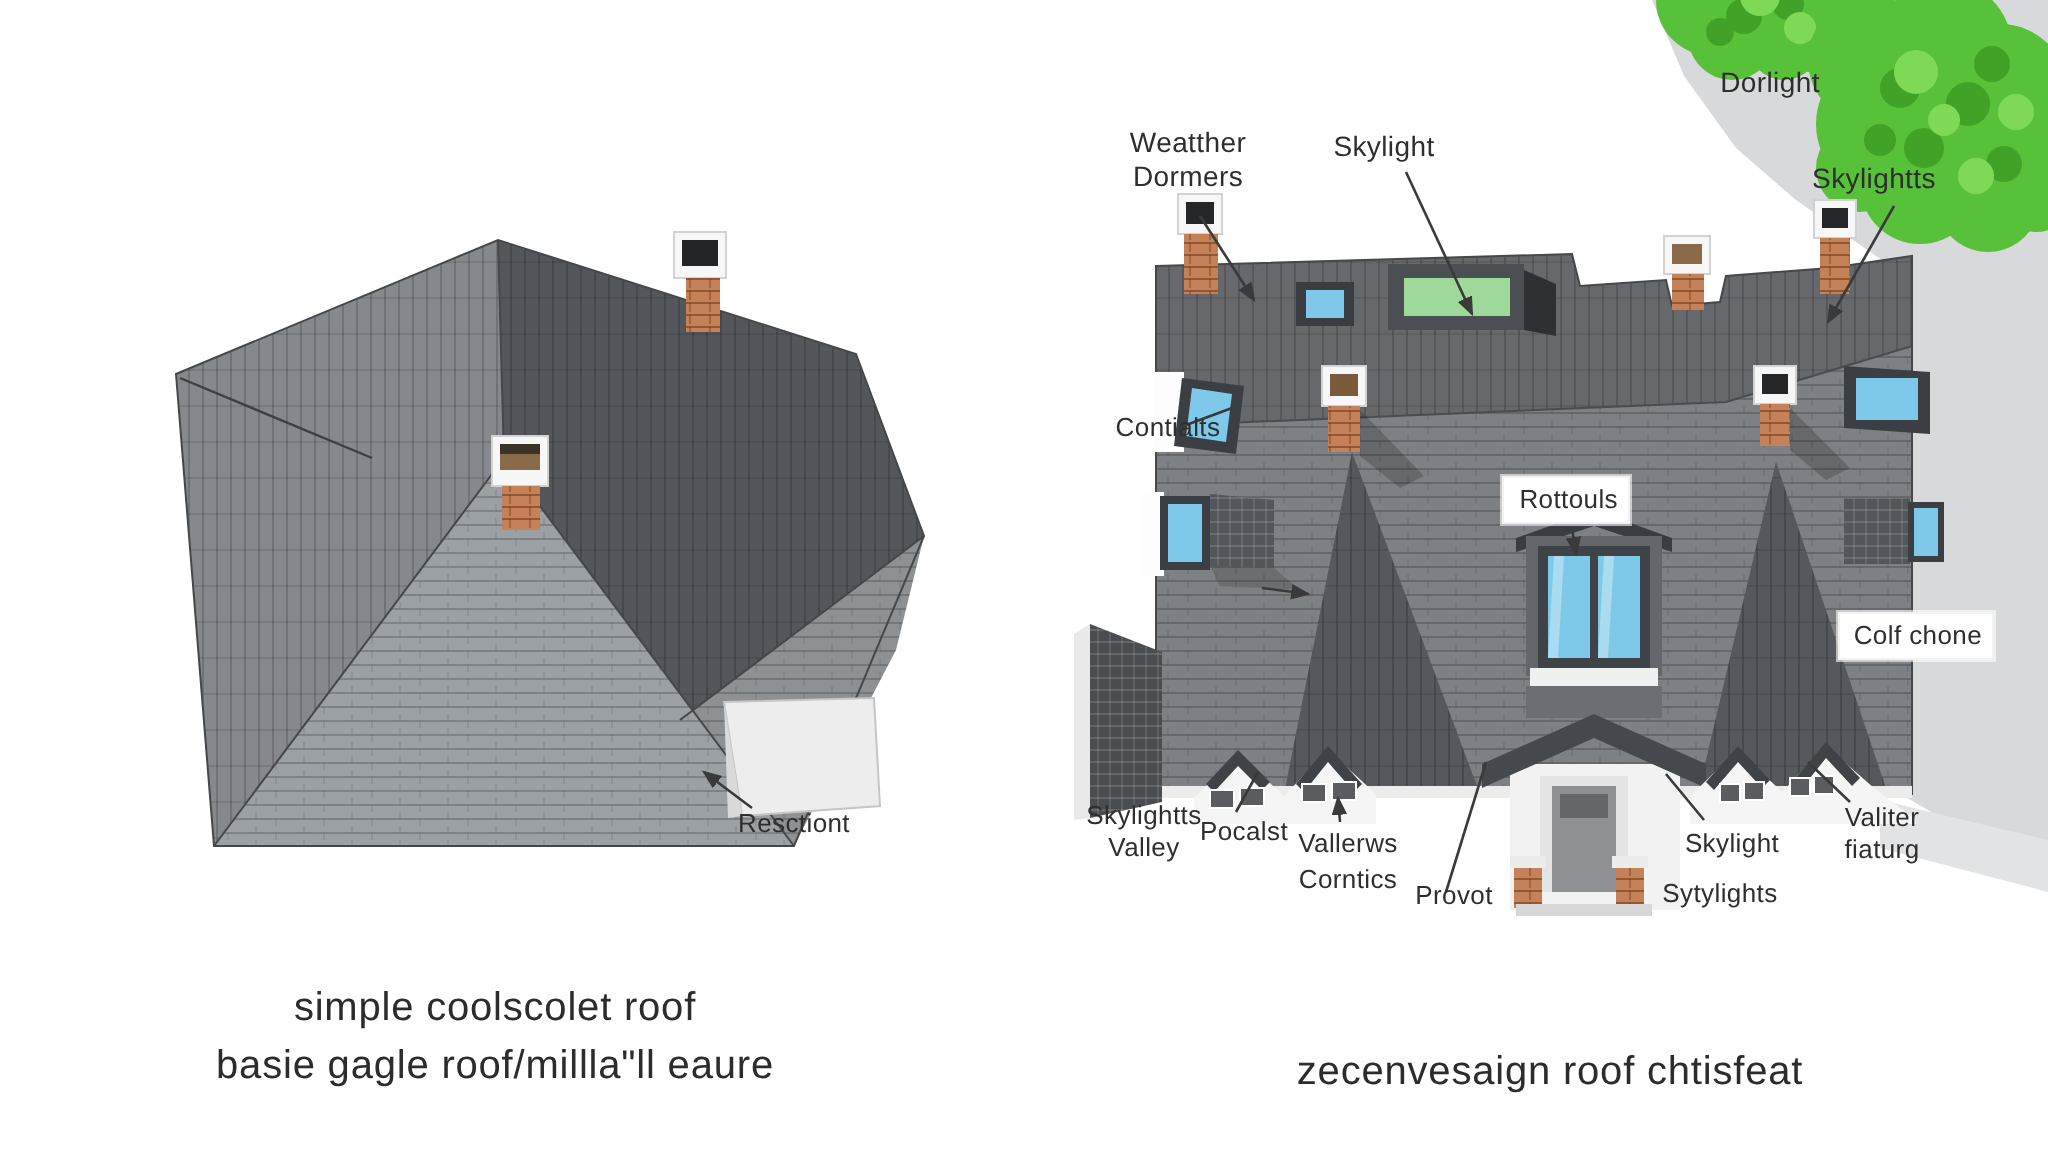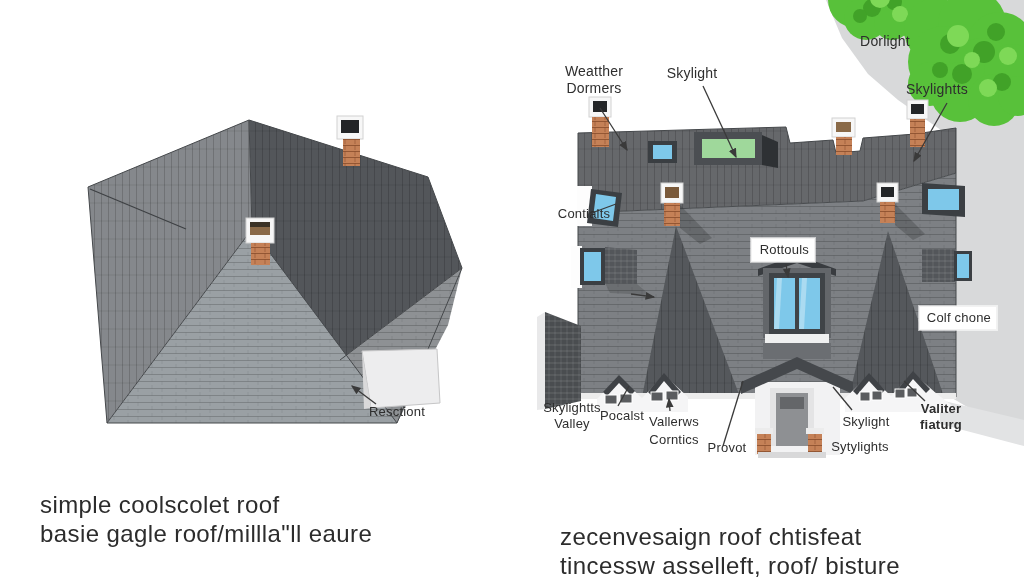"Valiter" div.lbl { font-weight: bold -> none }
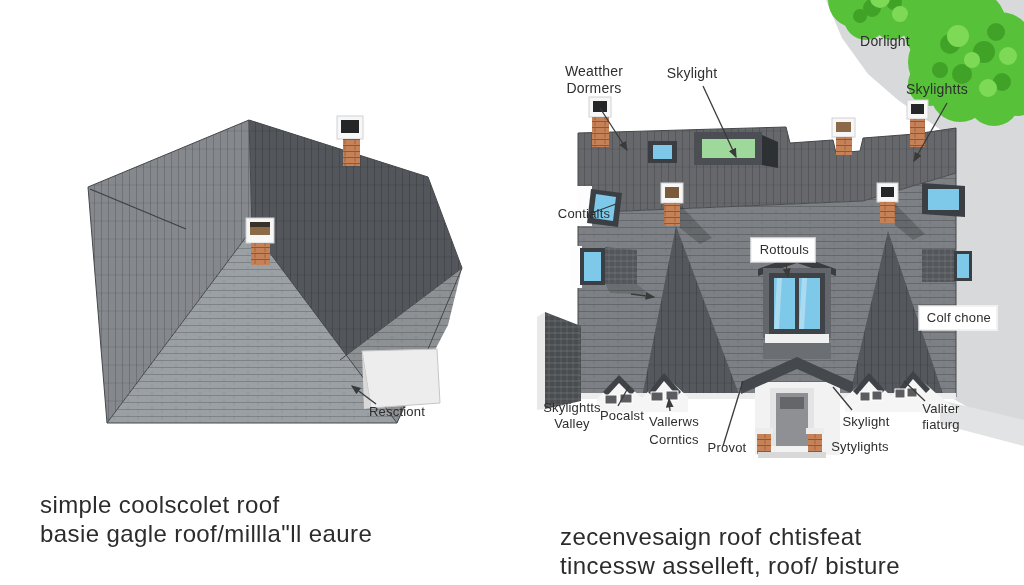"simple coolscolet roof" .caption { font-size: 24px -> 20px; text-align: left -> center }
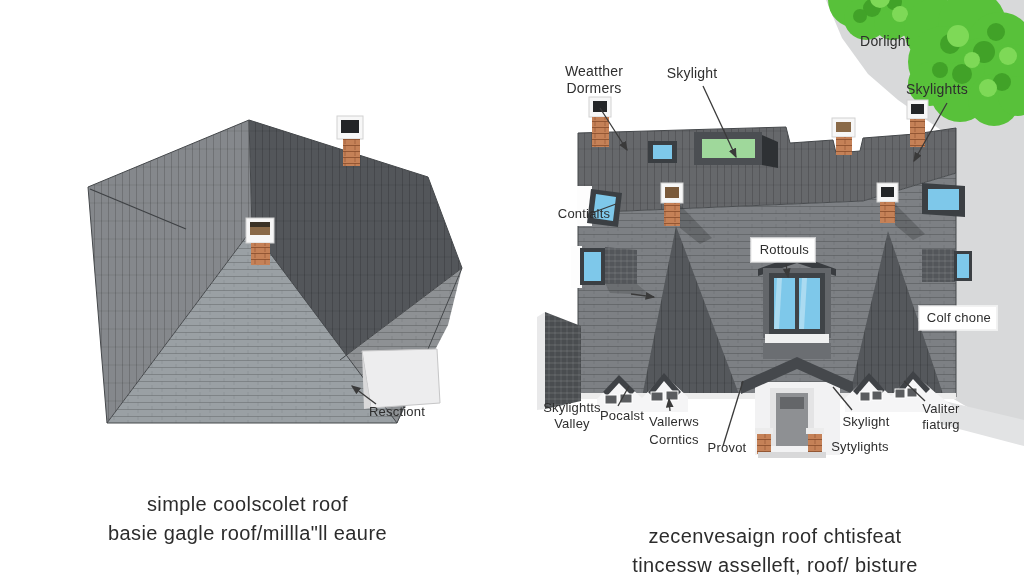"tincessw asselleft, roof/ bisture" div { html: <div>tincessw asselleft, roof/ bisture</div> -> none }
